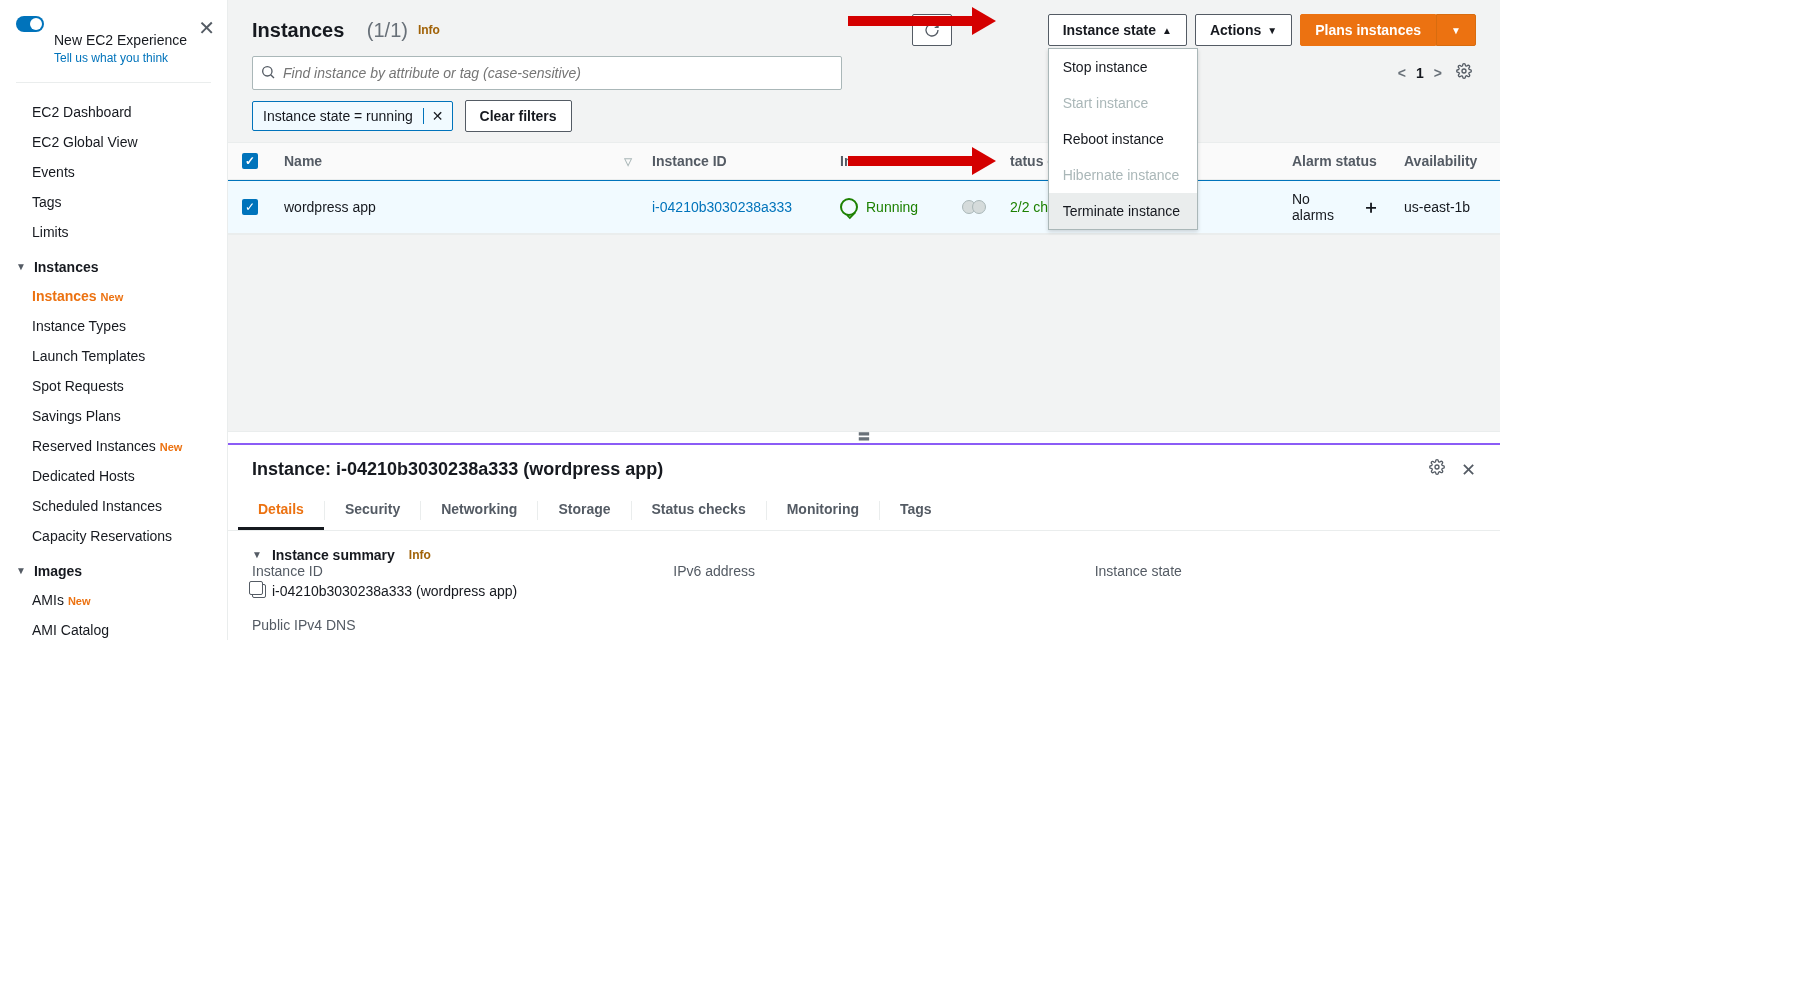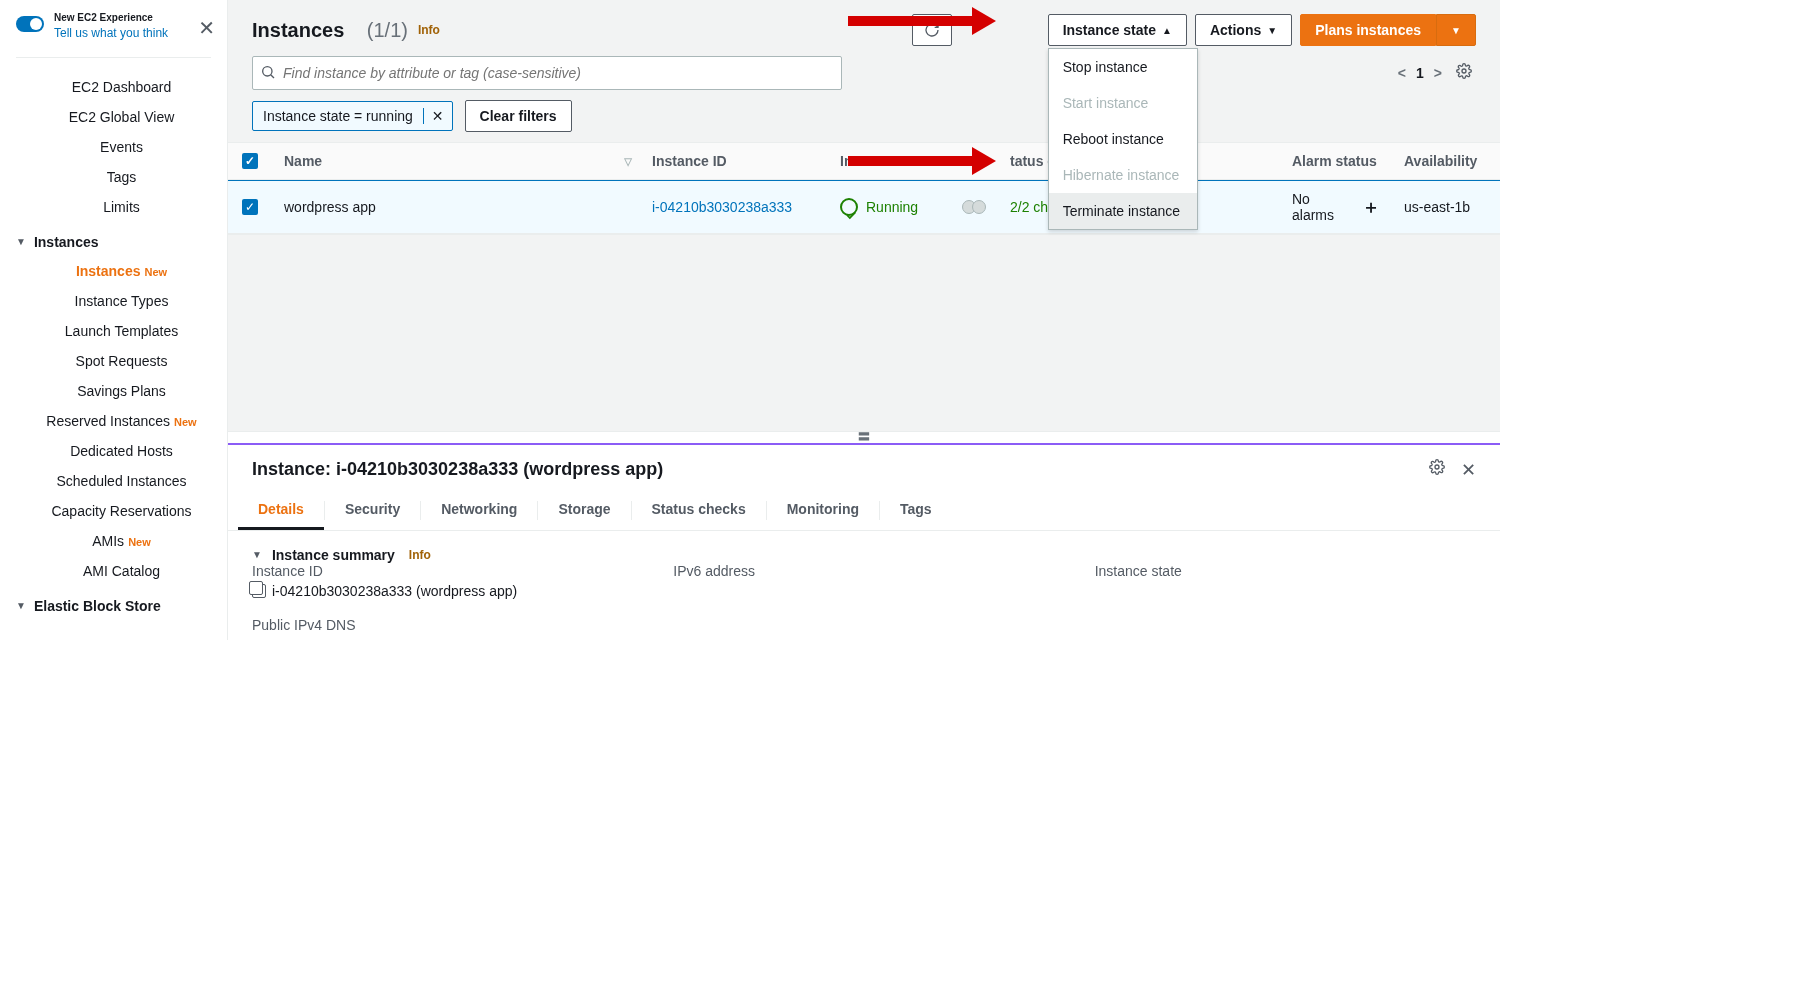"New EC2 Experience" .sidebar-header .title { font-size: 10px -> 14px; font-weight: 700 -> 400; margin-top: none -> 20px }
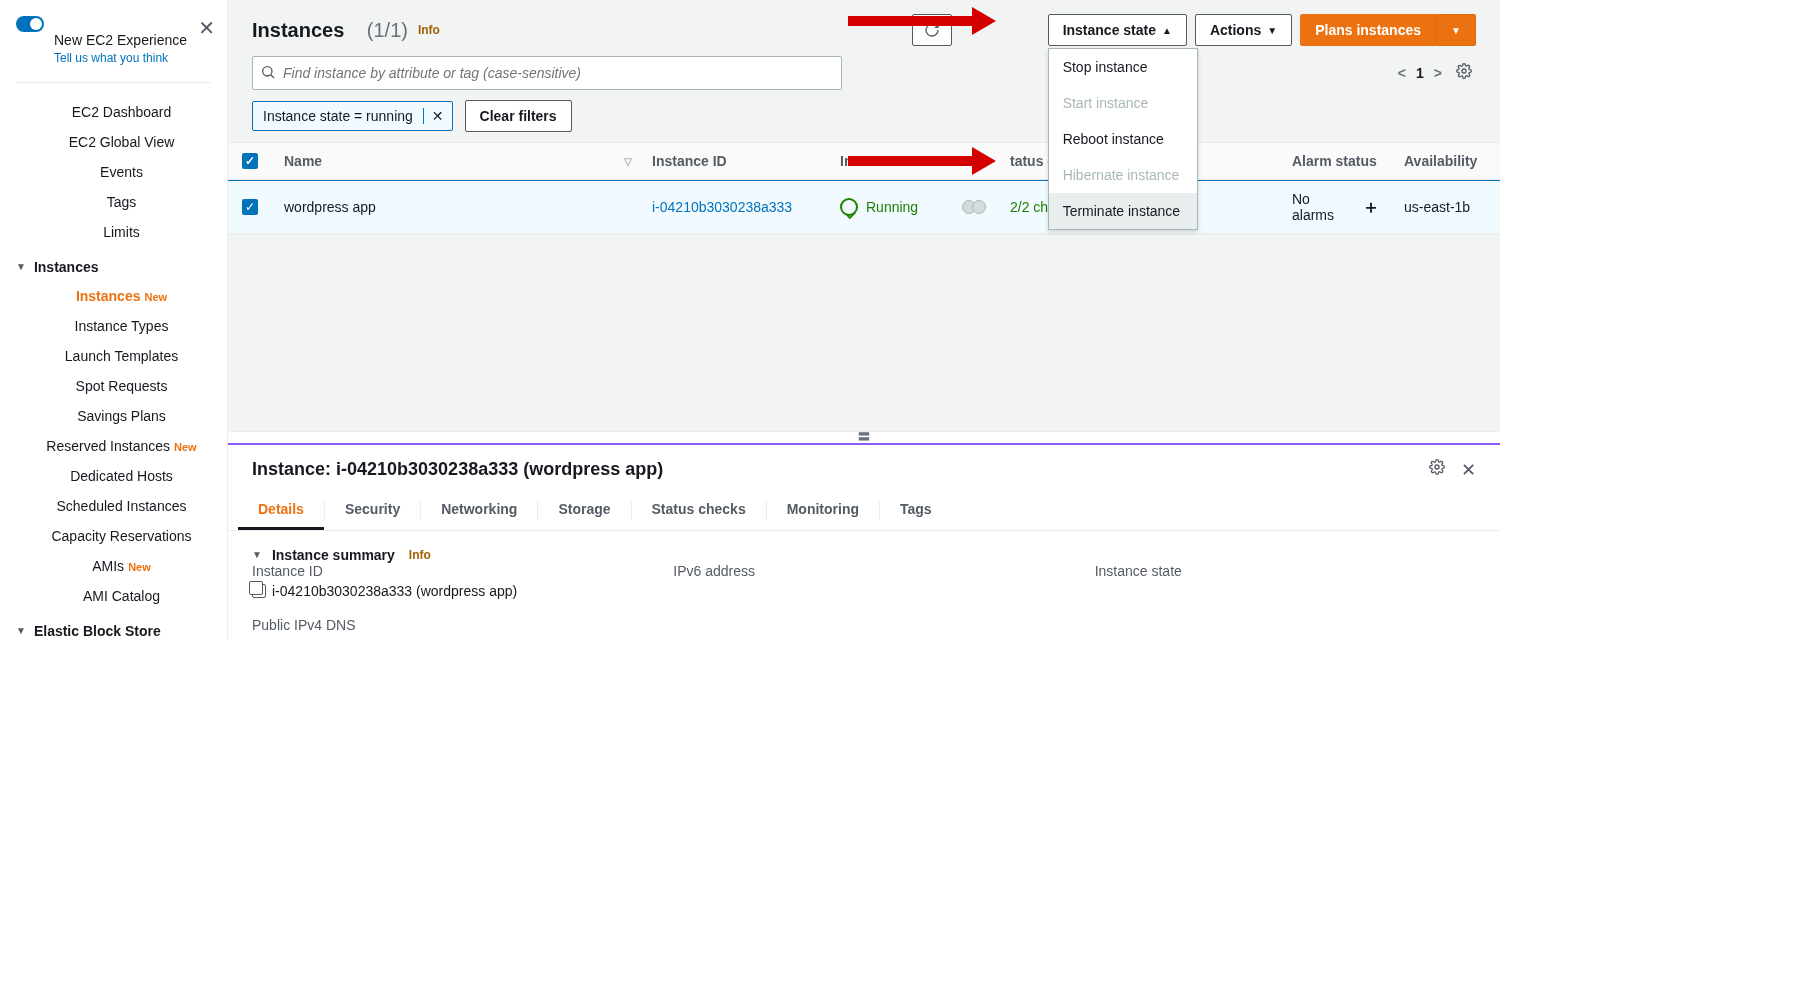"EC2 Dashboard" .nav-item { text-align: center -> none }
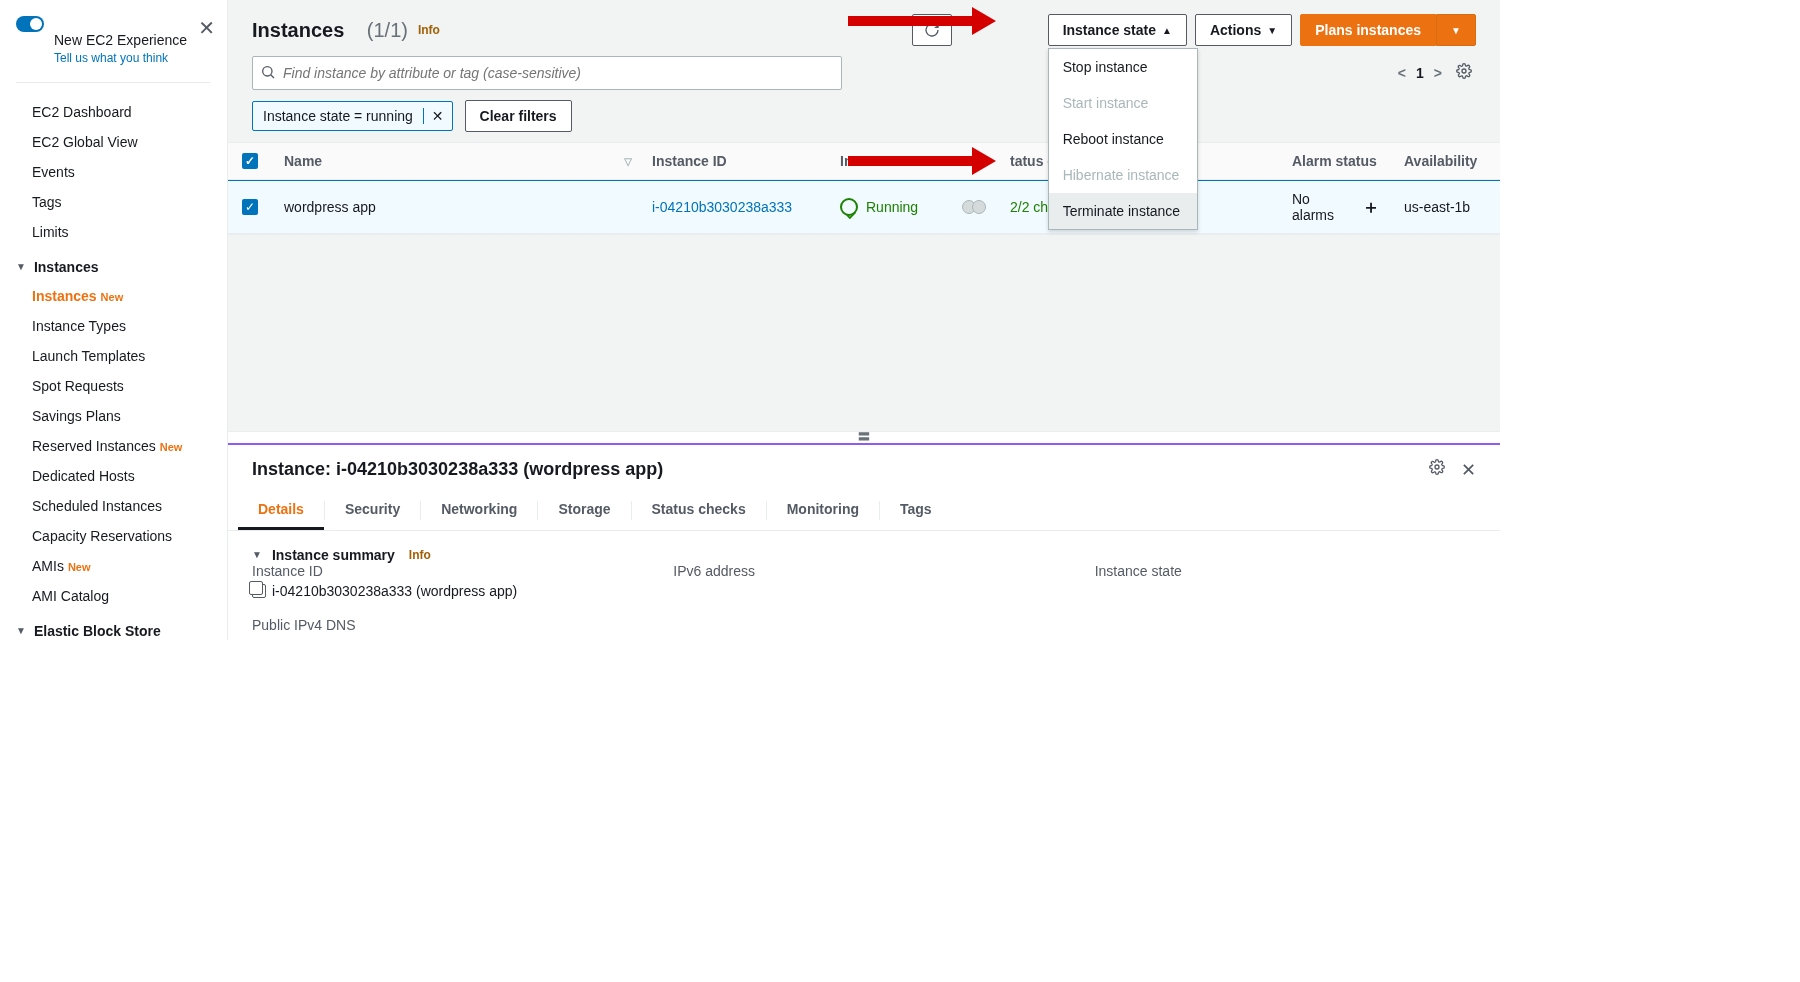"Images" div.nav-section { html: none -> <div> <span>Images</span> </div> }
